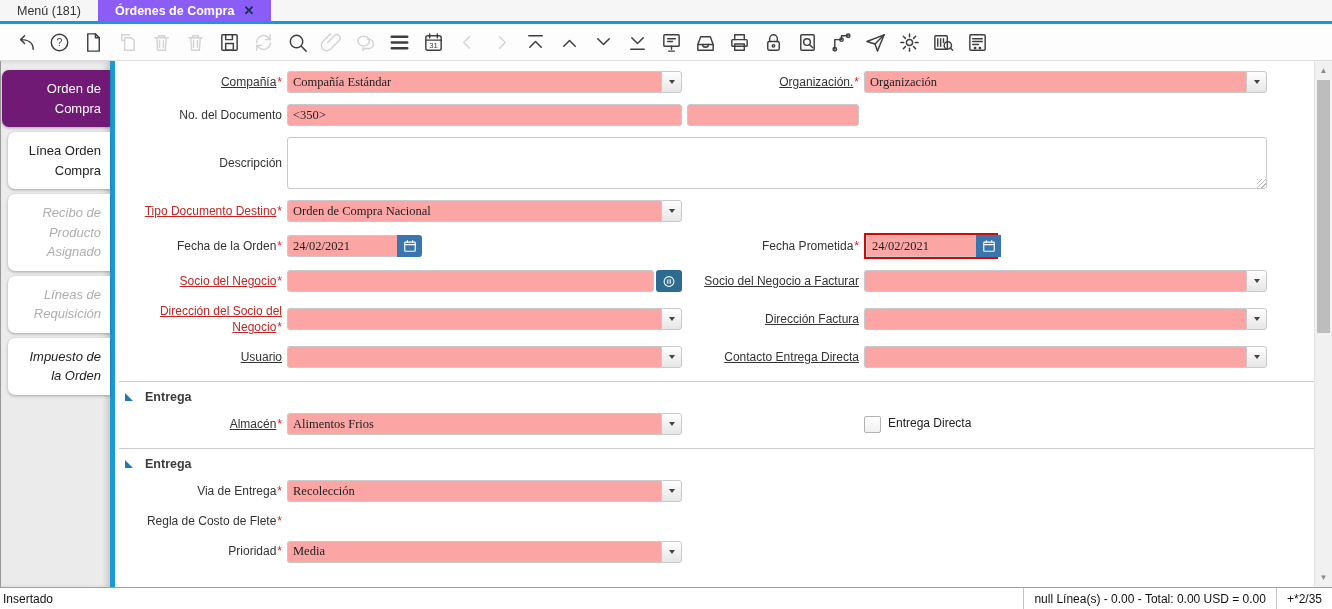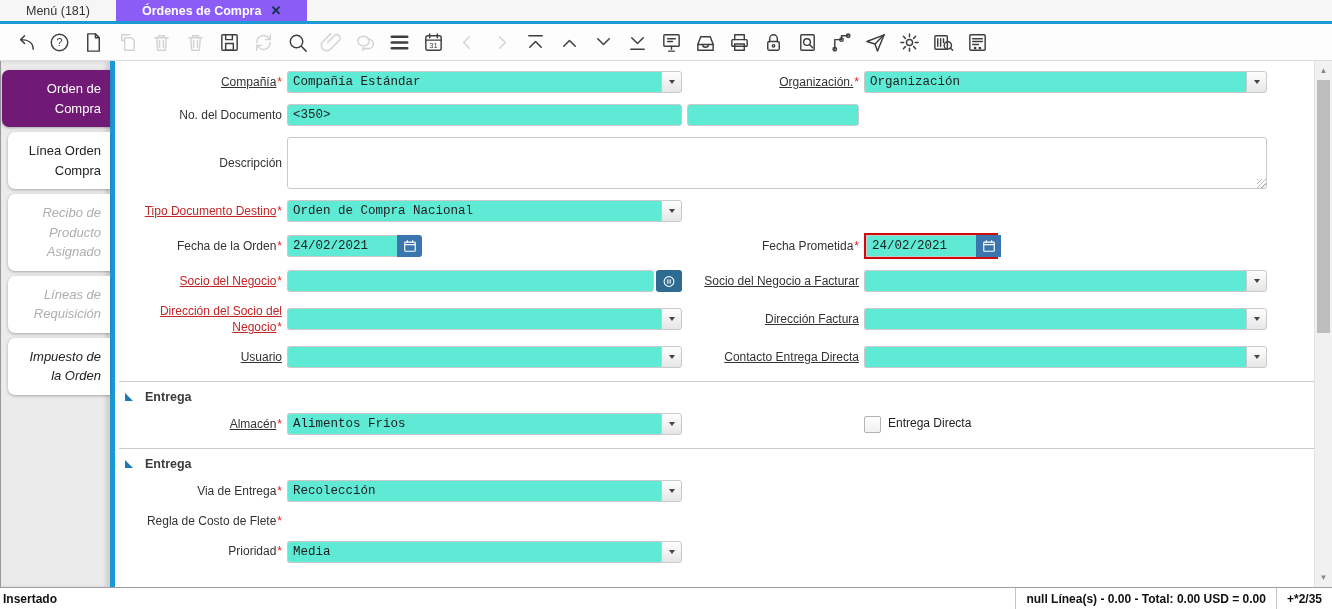"Menú (181)" .wtab { padding: 0 26px -> 0 17px }
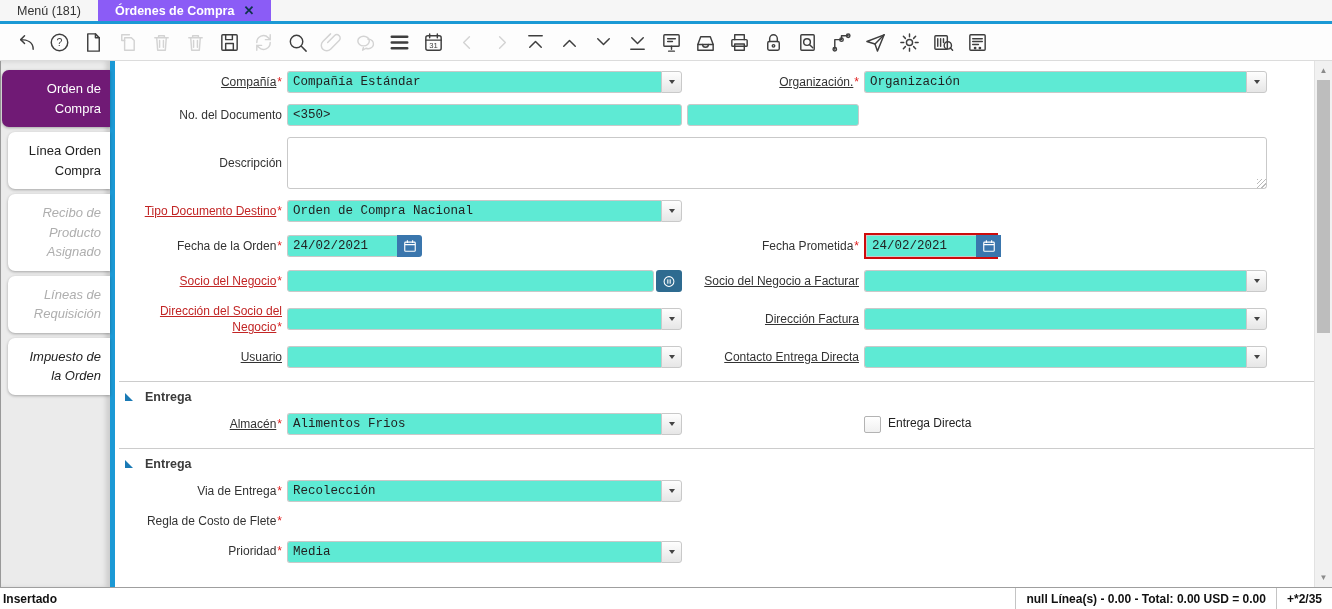"Compañía Estándar" .txt { background: #5eead4 -> #fca5a5; font-family: Liberation Mono, monospace -> Liberation Serif, serif }
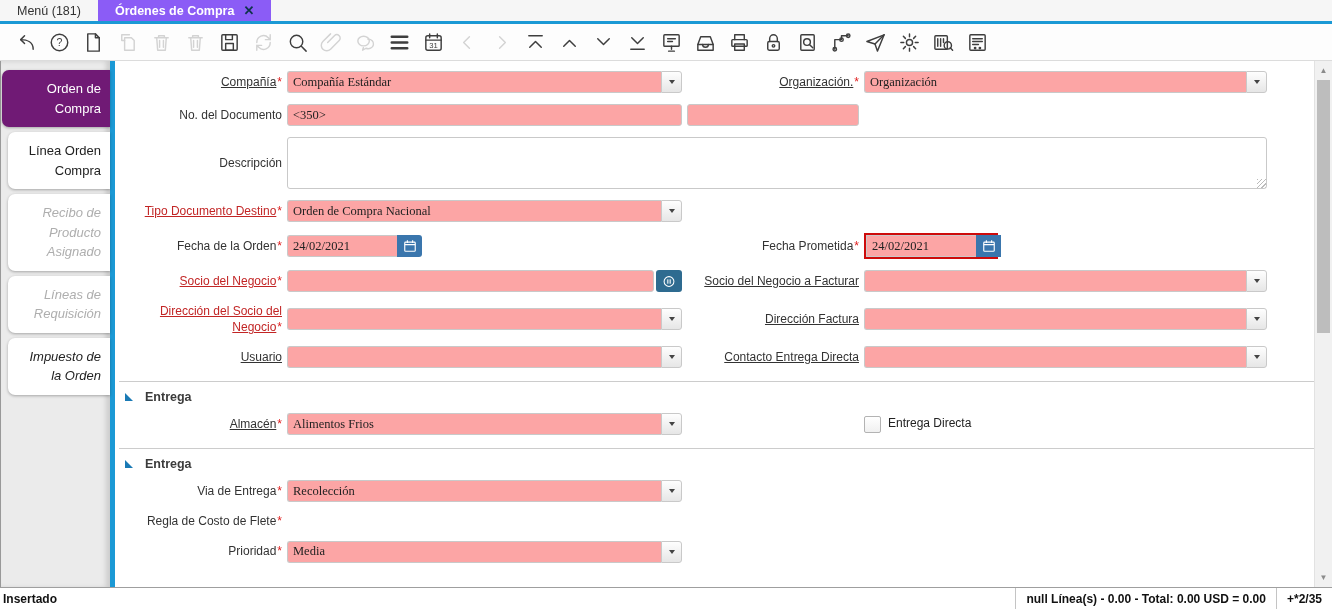"Insertado" .statusbar { font-weight: bold -> normal }
